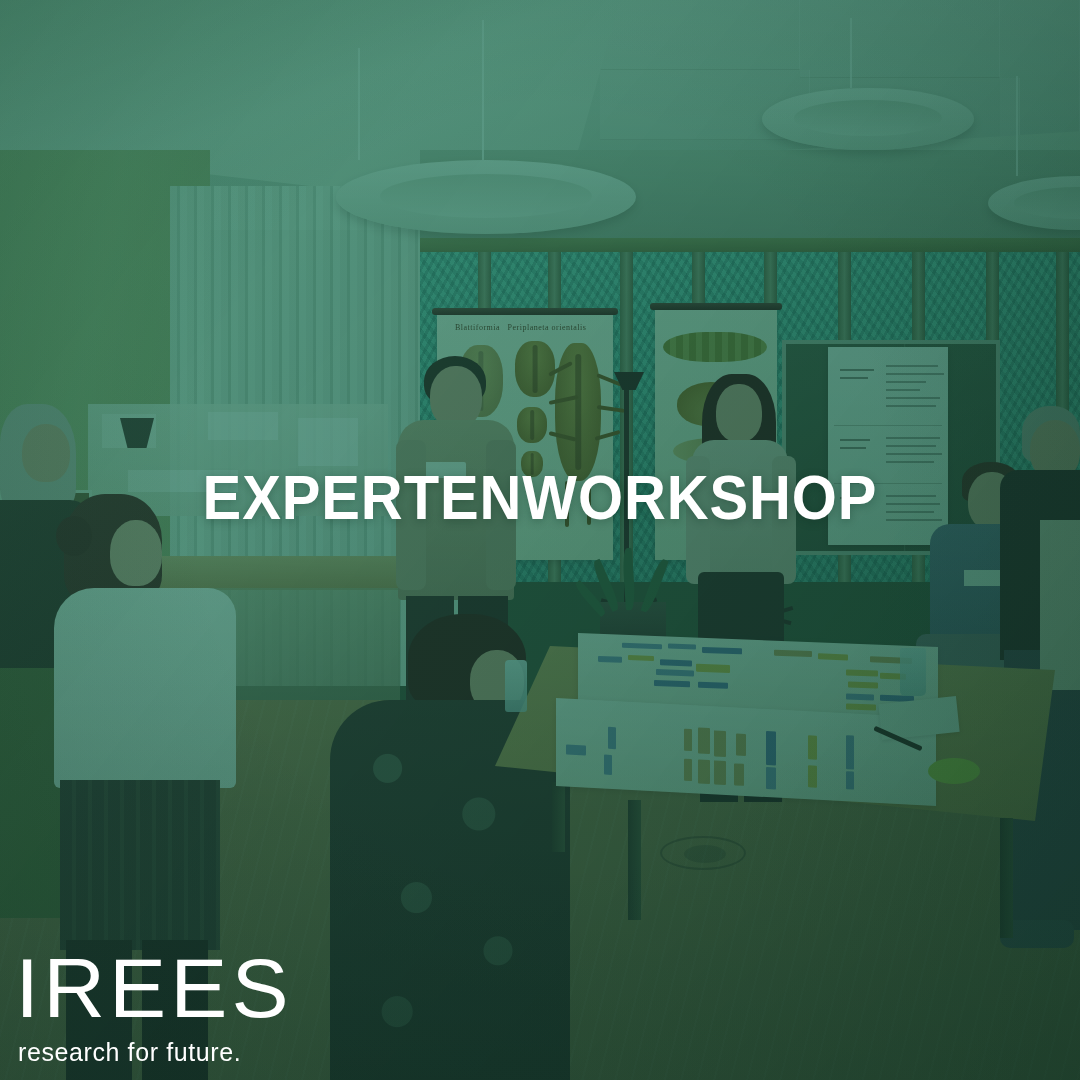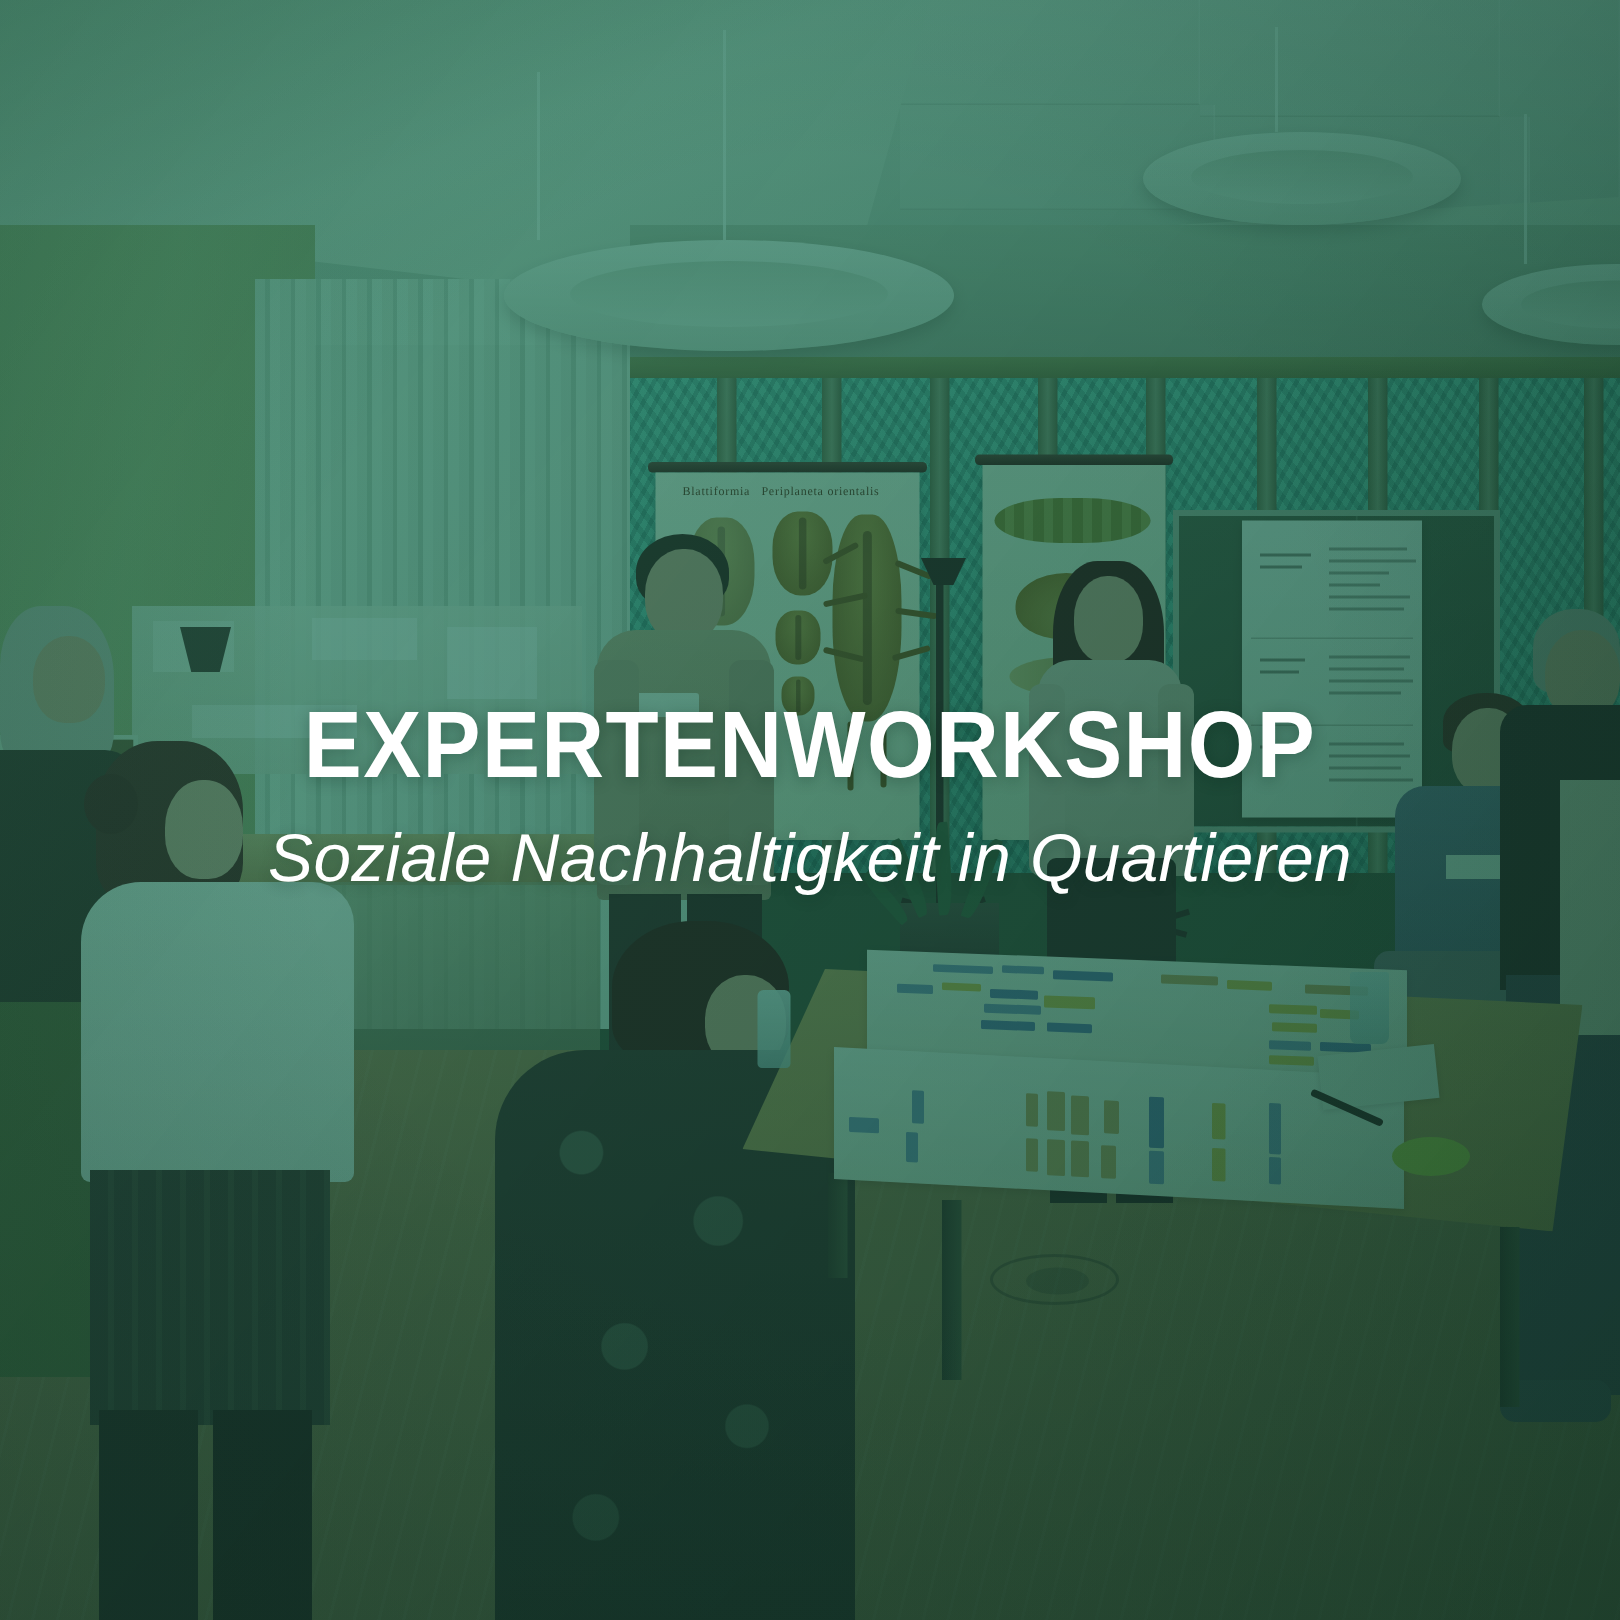"Soziale Nachhaltigkeit in Quartieren" div { html: <div>Soziale Nachhaltigkeit in Quartieren</div> -> none }
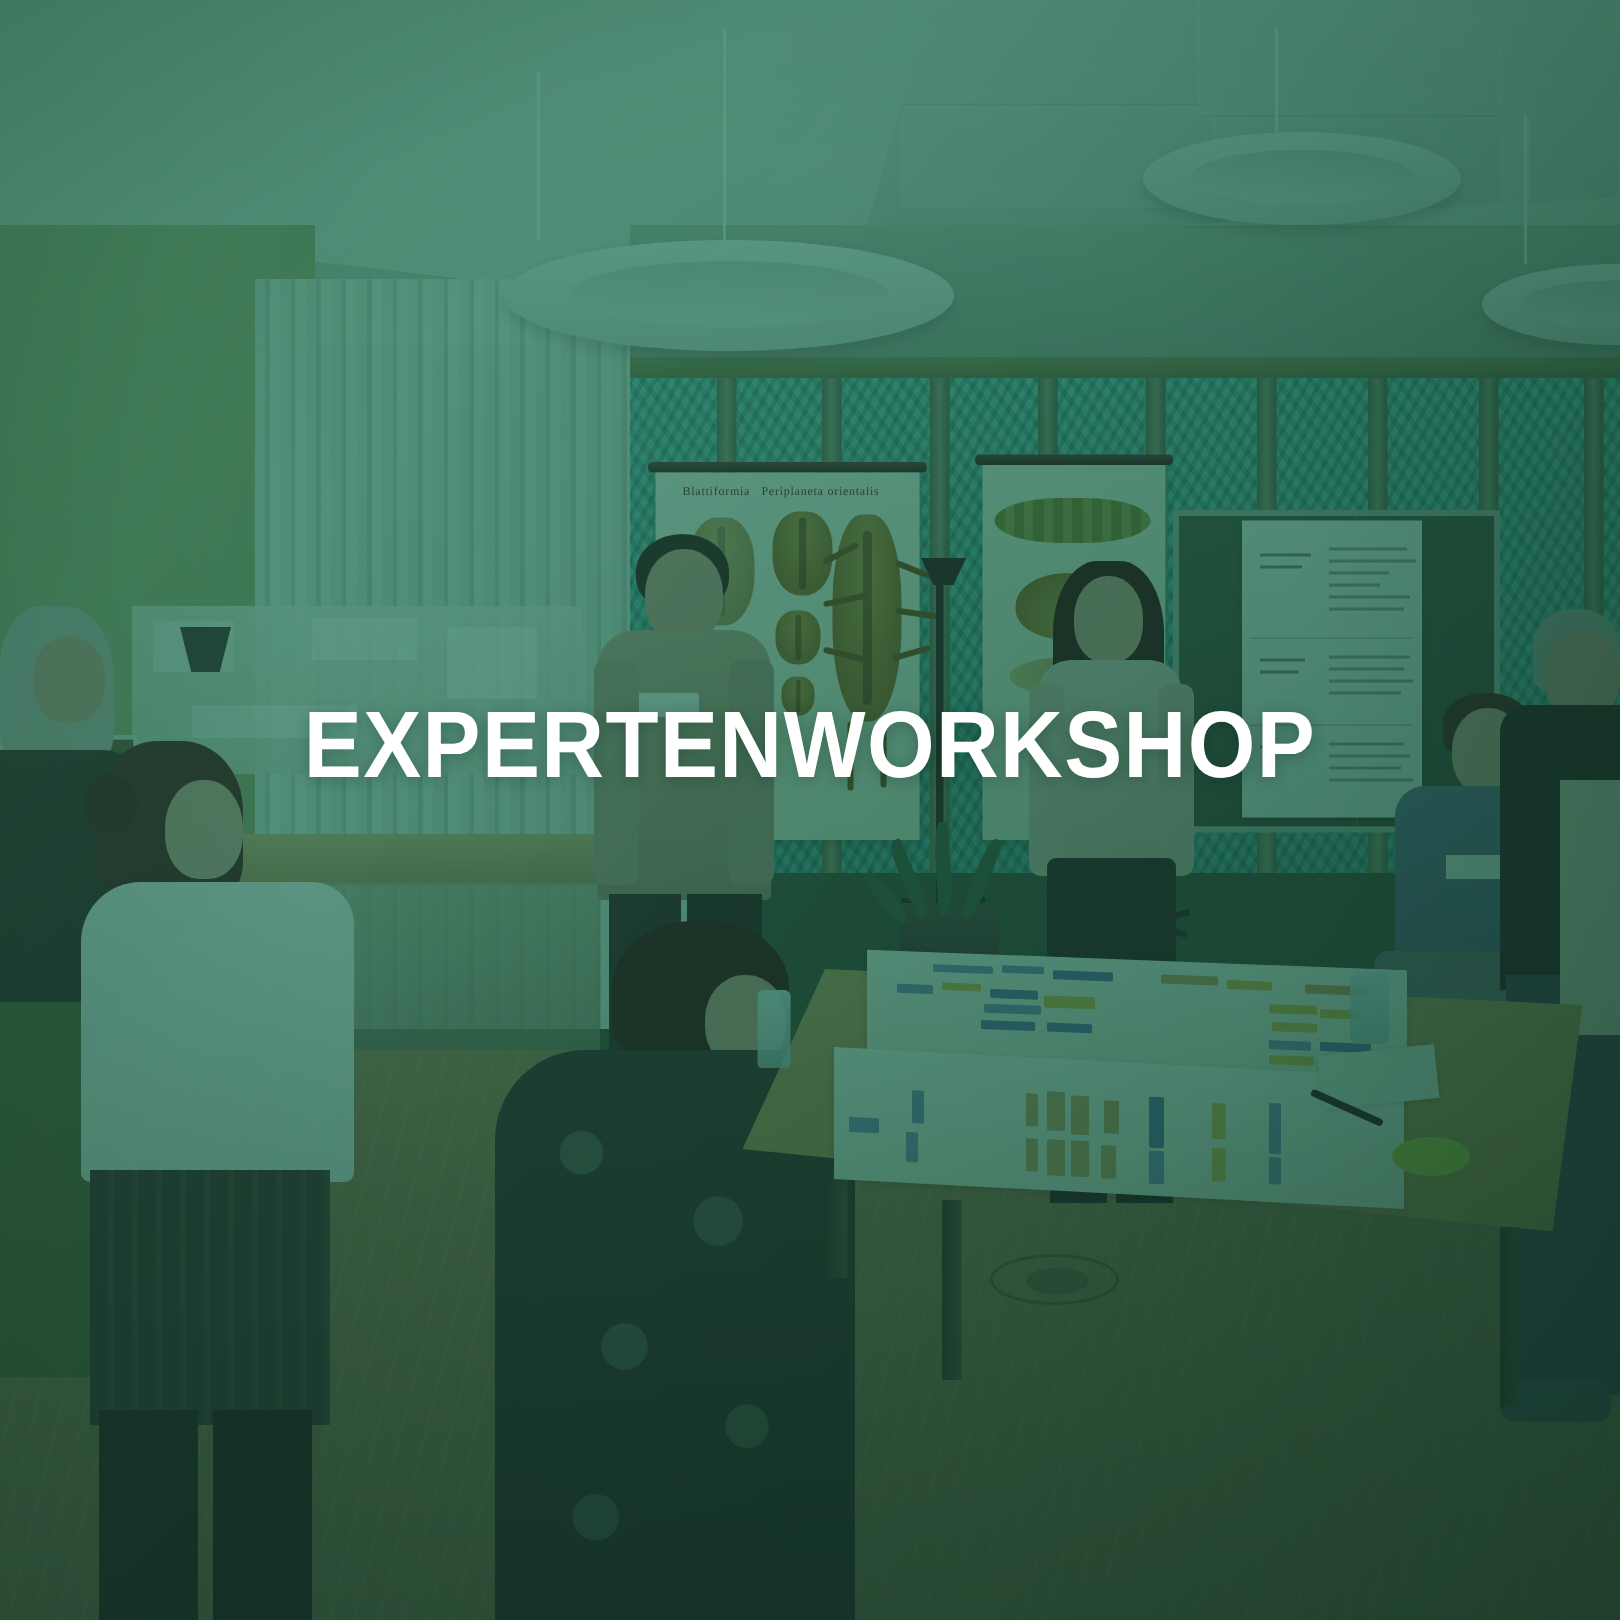"IREES" div { html: none -> <div> <div>IREES</div> <div>research for future.</div> </div> }
